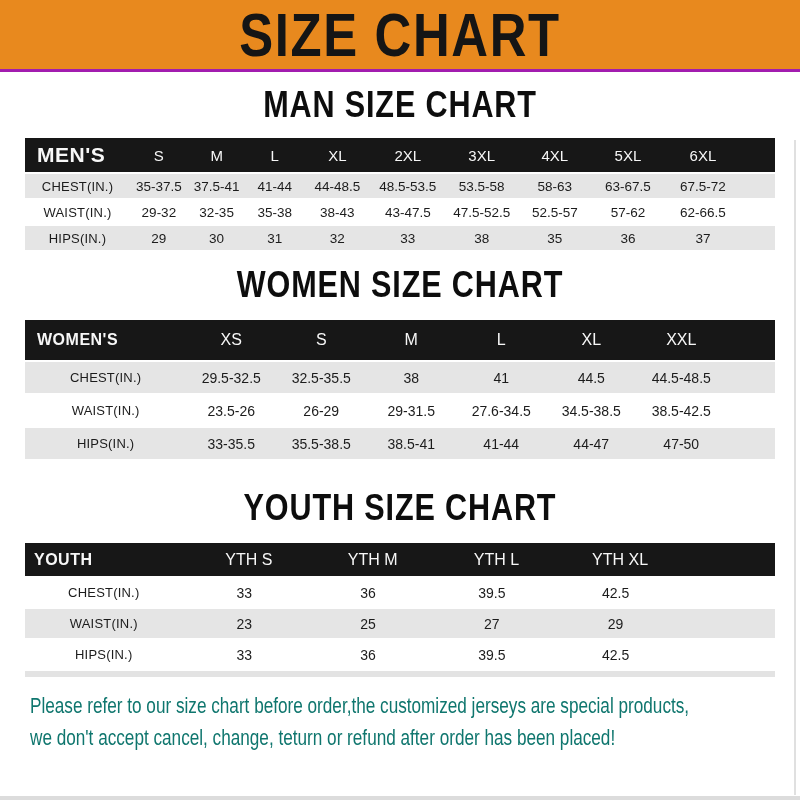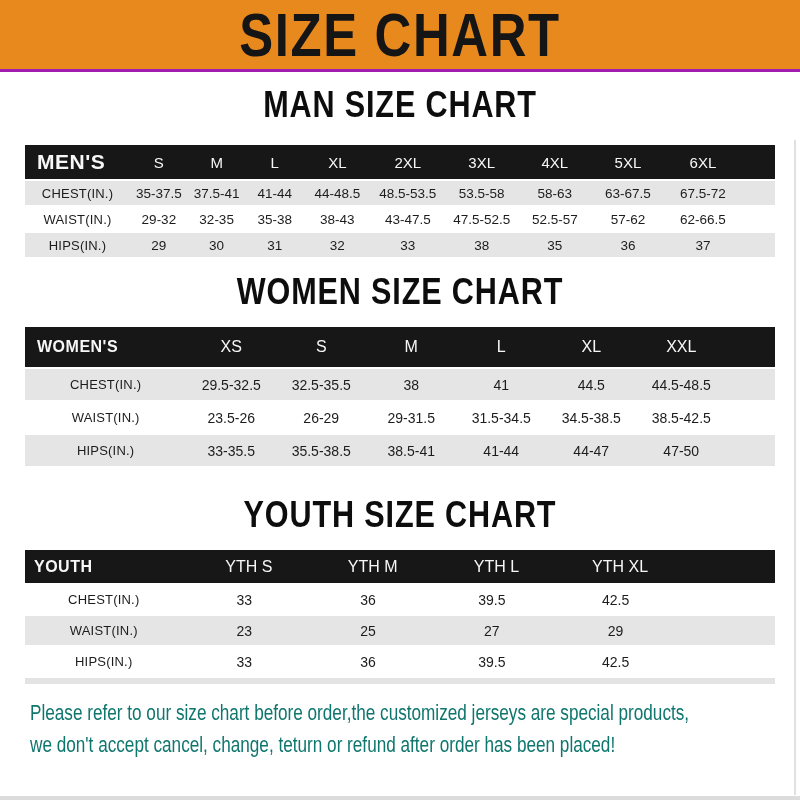"MEN'S" table { margin: 19px auto 0 auto -> 12px auto 0 auto }
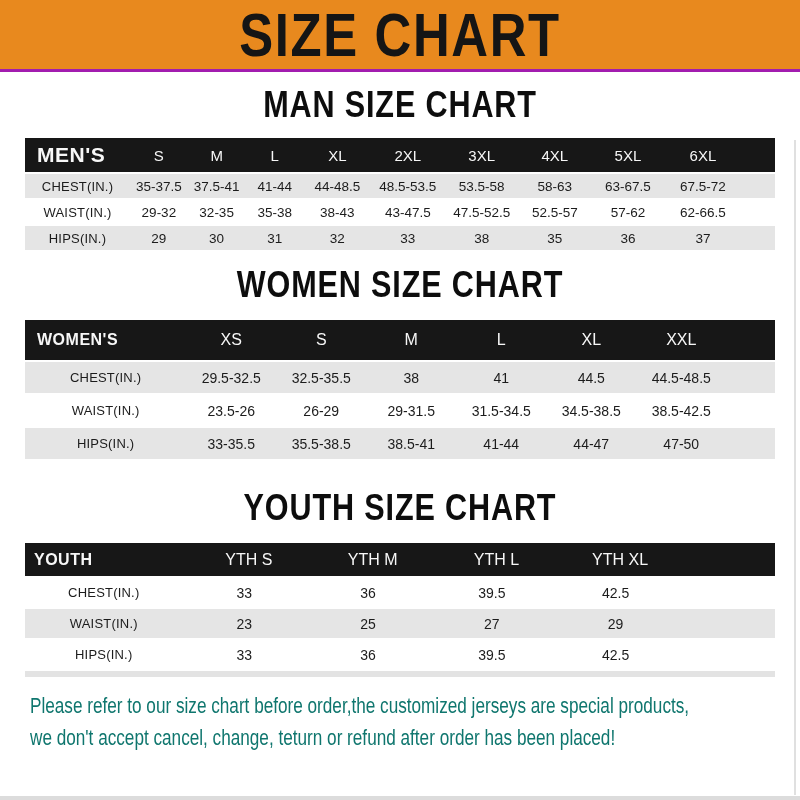"31.5-34.5" td { text: 31.5-34.5 -> 27.6-34.5 }
